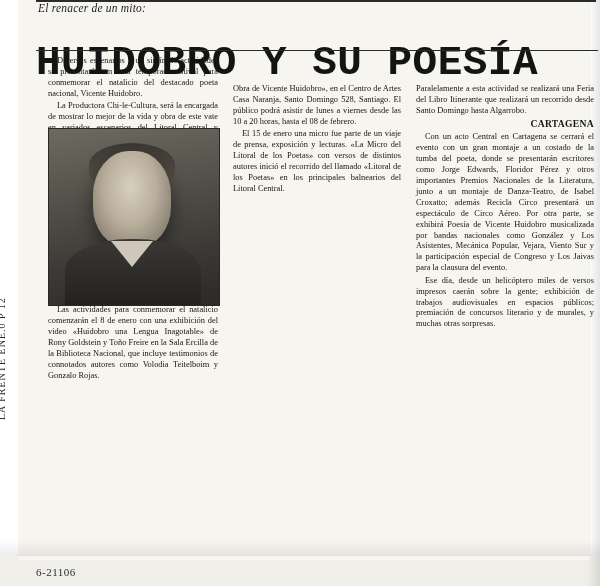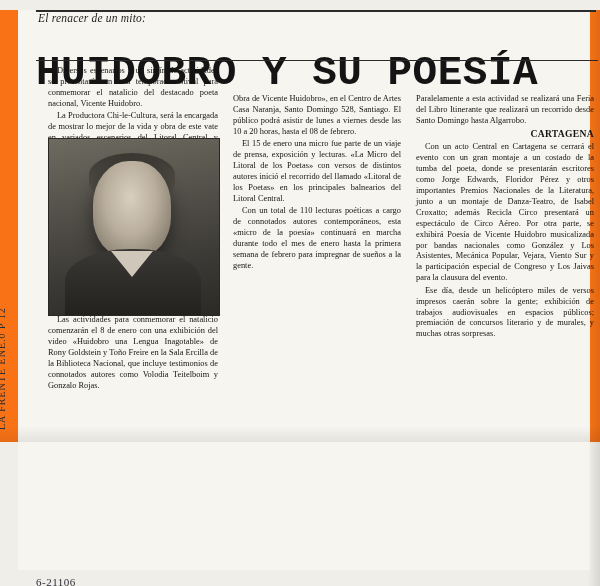"El renacer de un mito:" .page { background: #f97316 -> #ffffff; height: 432px -> 556px; top: 10px -> 0 }
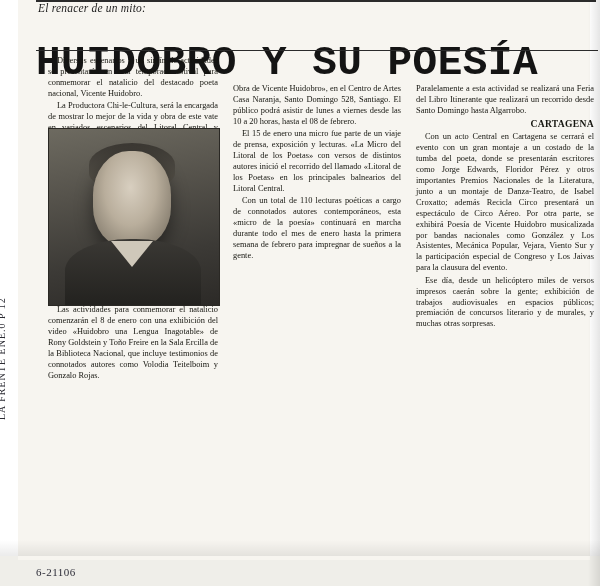"Con un total de 110" p { html: <p>Con un total de 110 lecturas poéticas a cargo de connotados autores contemporáneos, esta «micro de la poesía» continuará en marcha durante todo el mes de enero hasta la primera semana de febrero para impregnar de sueños a la gente.</p> -> none }
